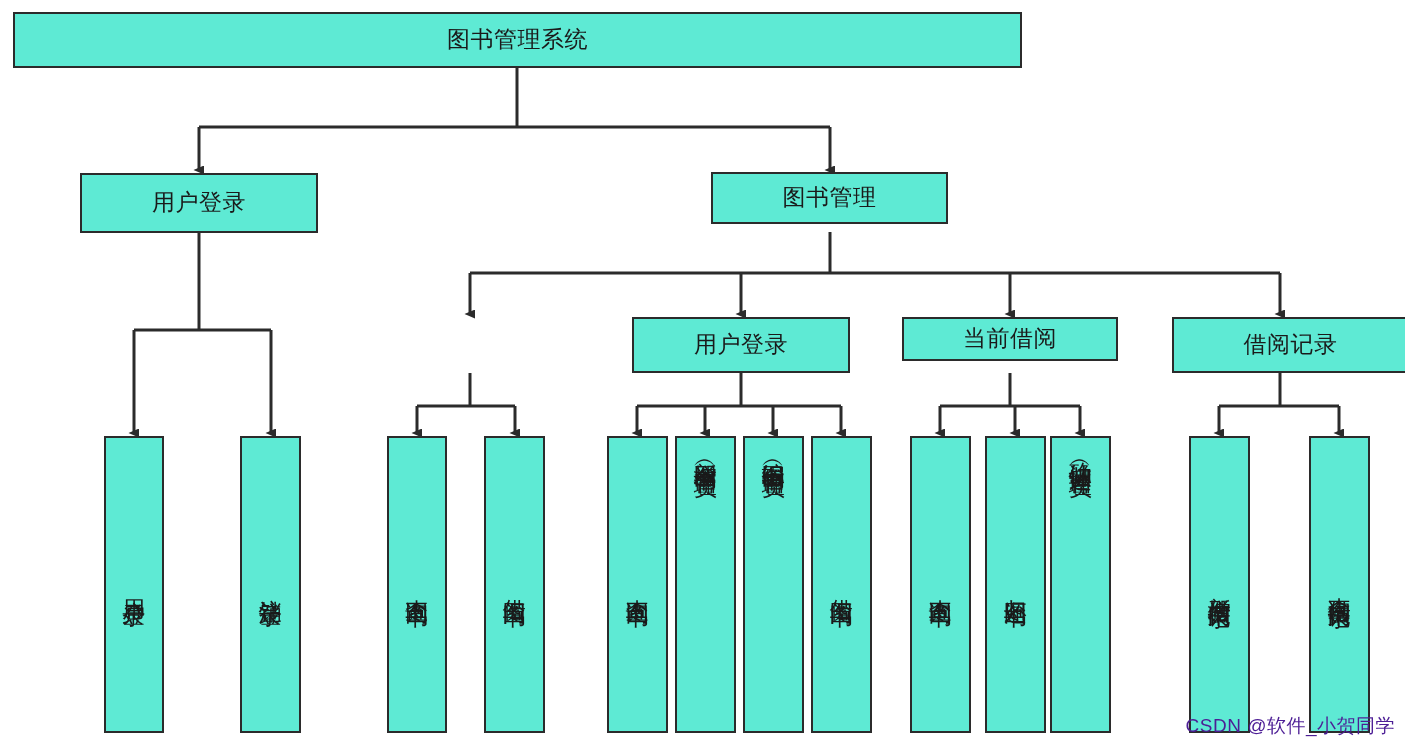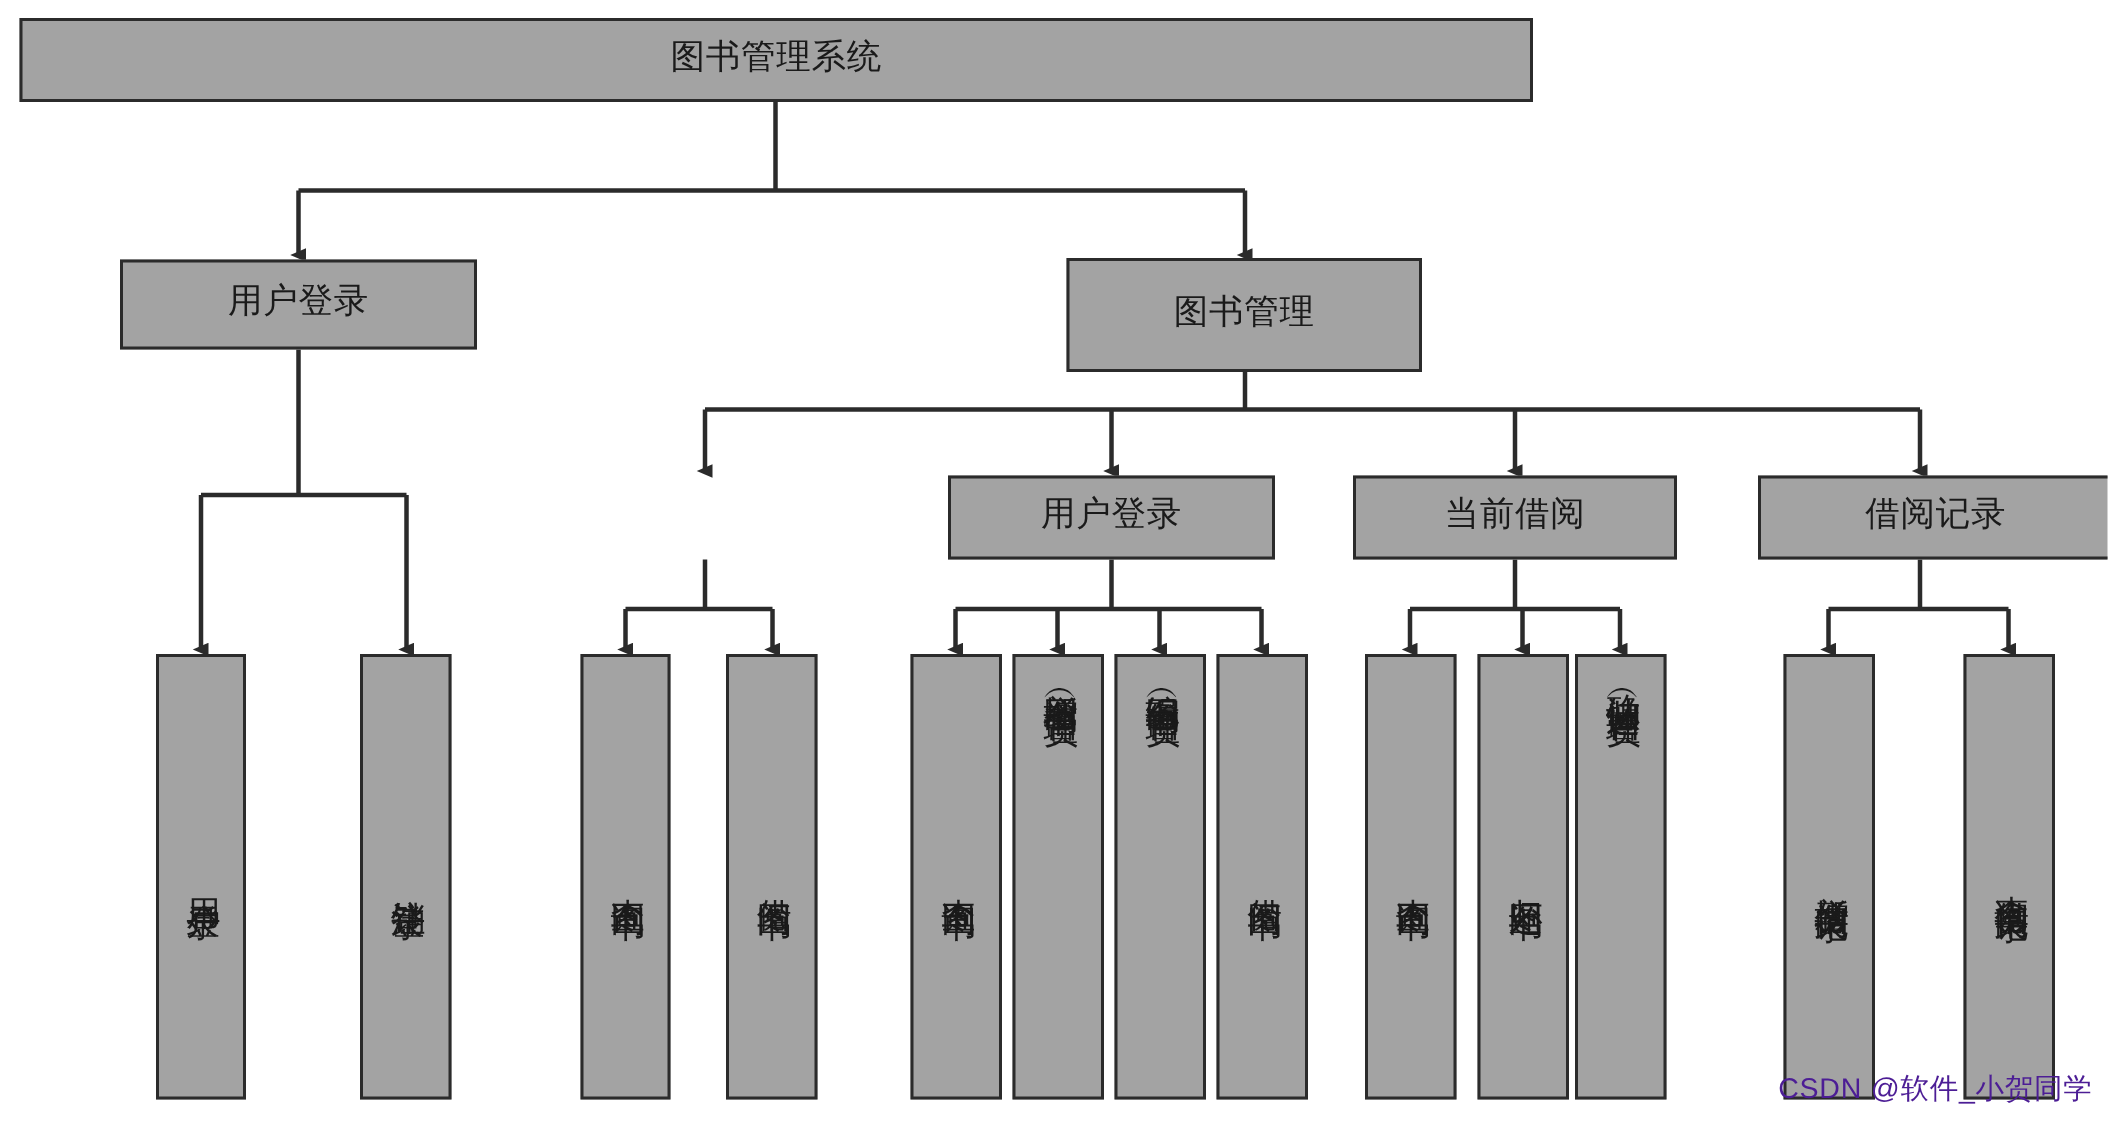"图书管理系统" .node-box { background: #a3a3a3 -> #5eead4; font-family: Liberation Mono, monospace -> none }
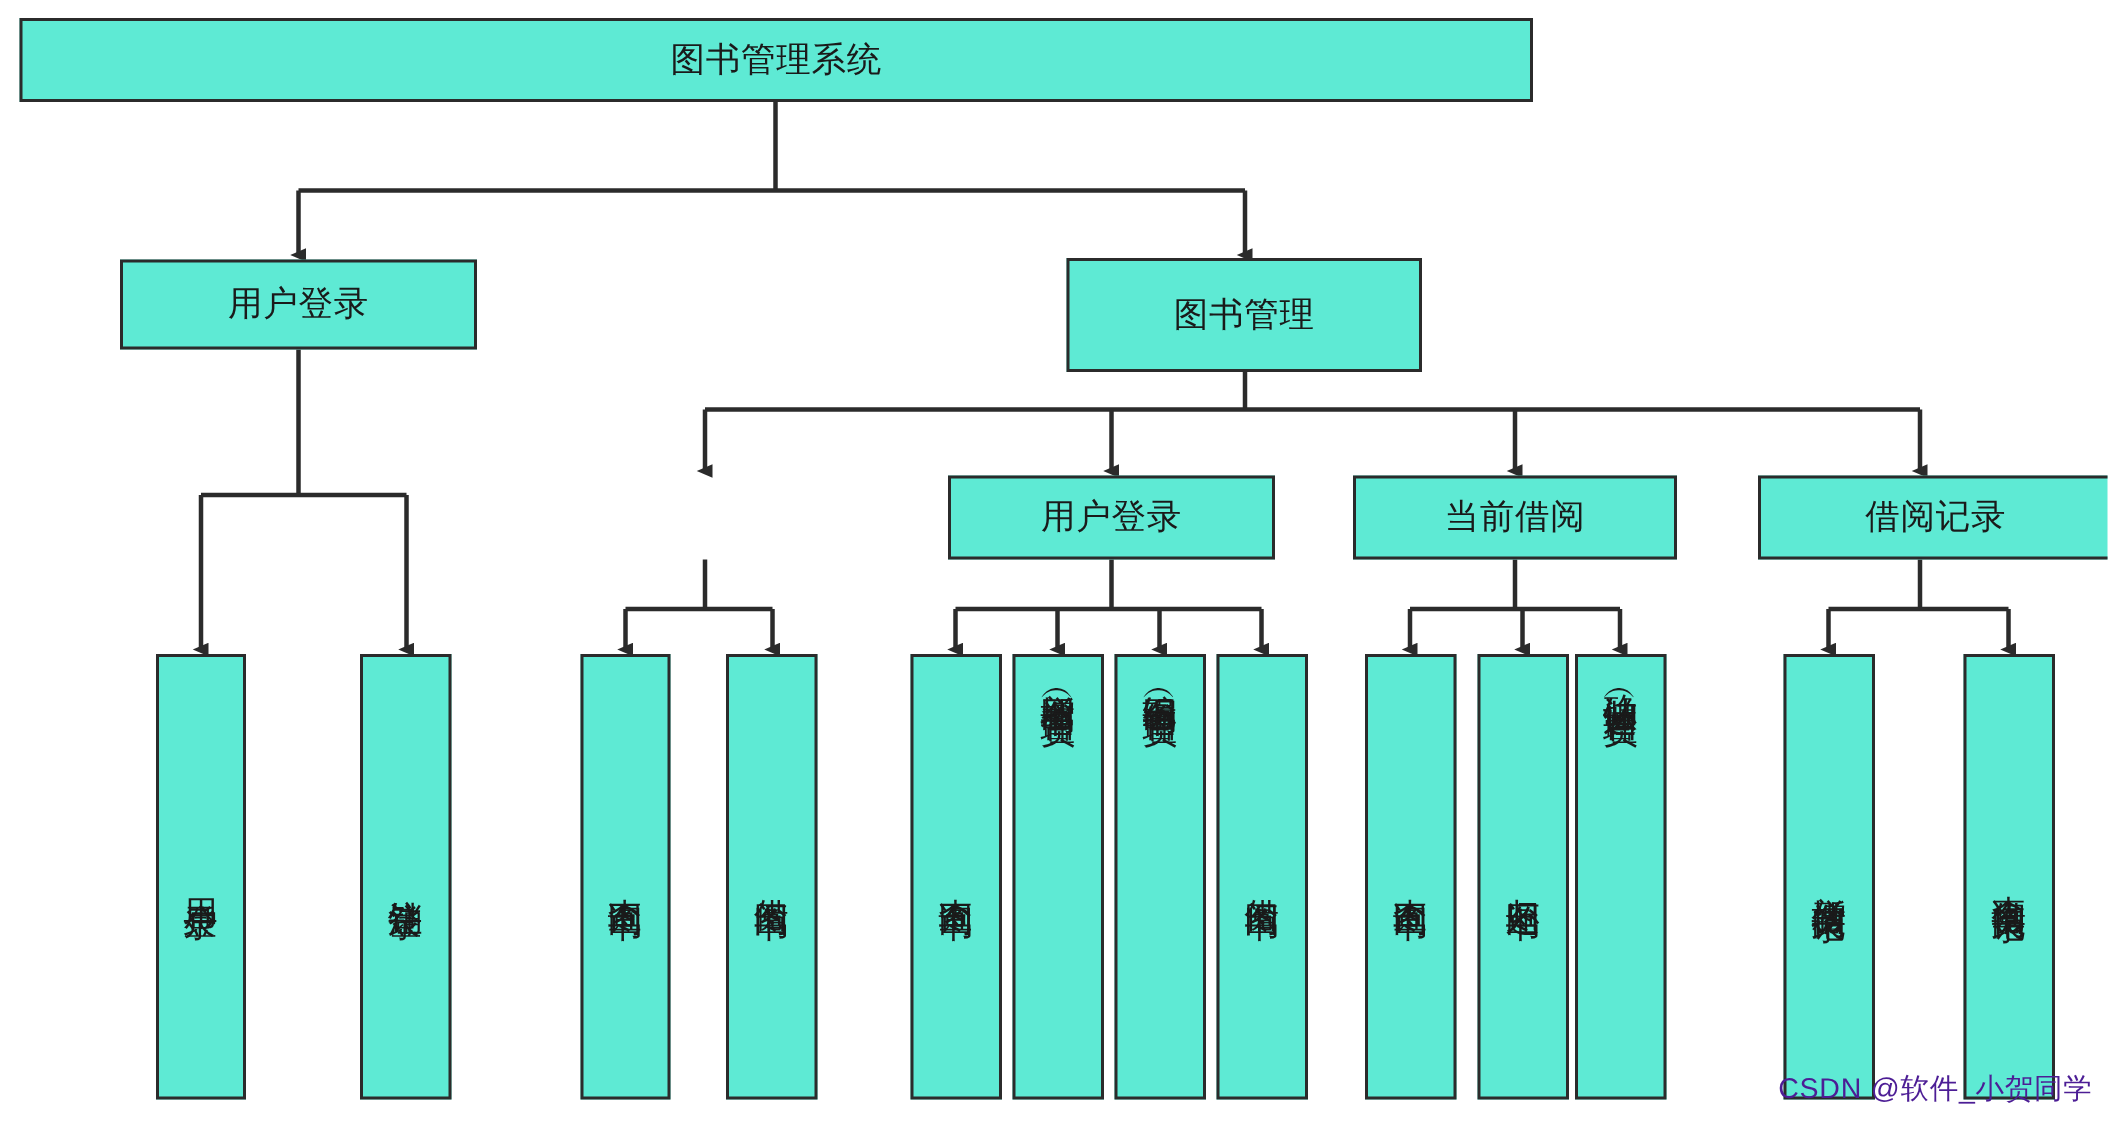"图书管理" div.node-box { height: 76px -> 52px }
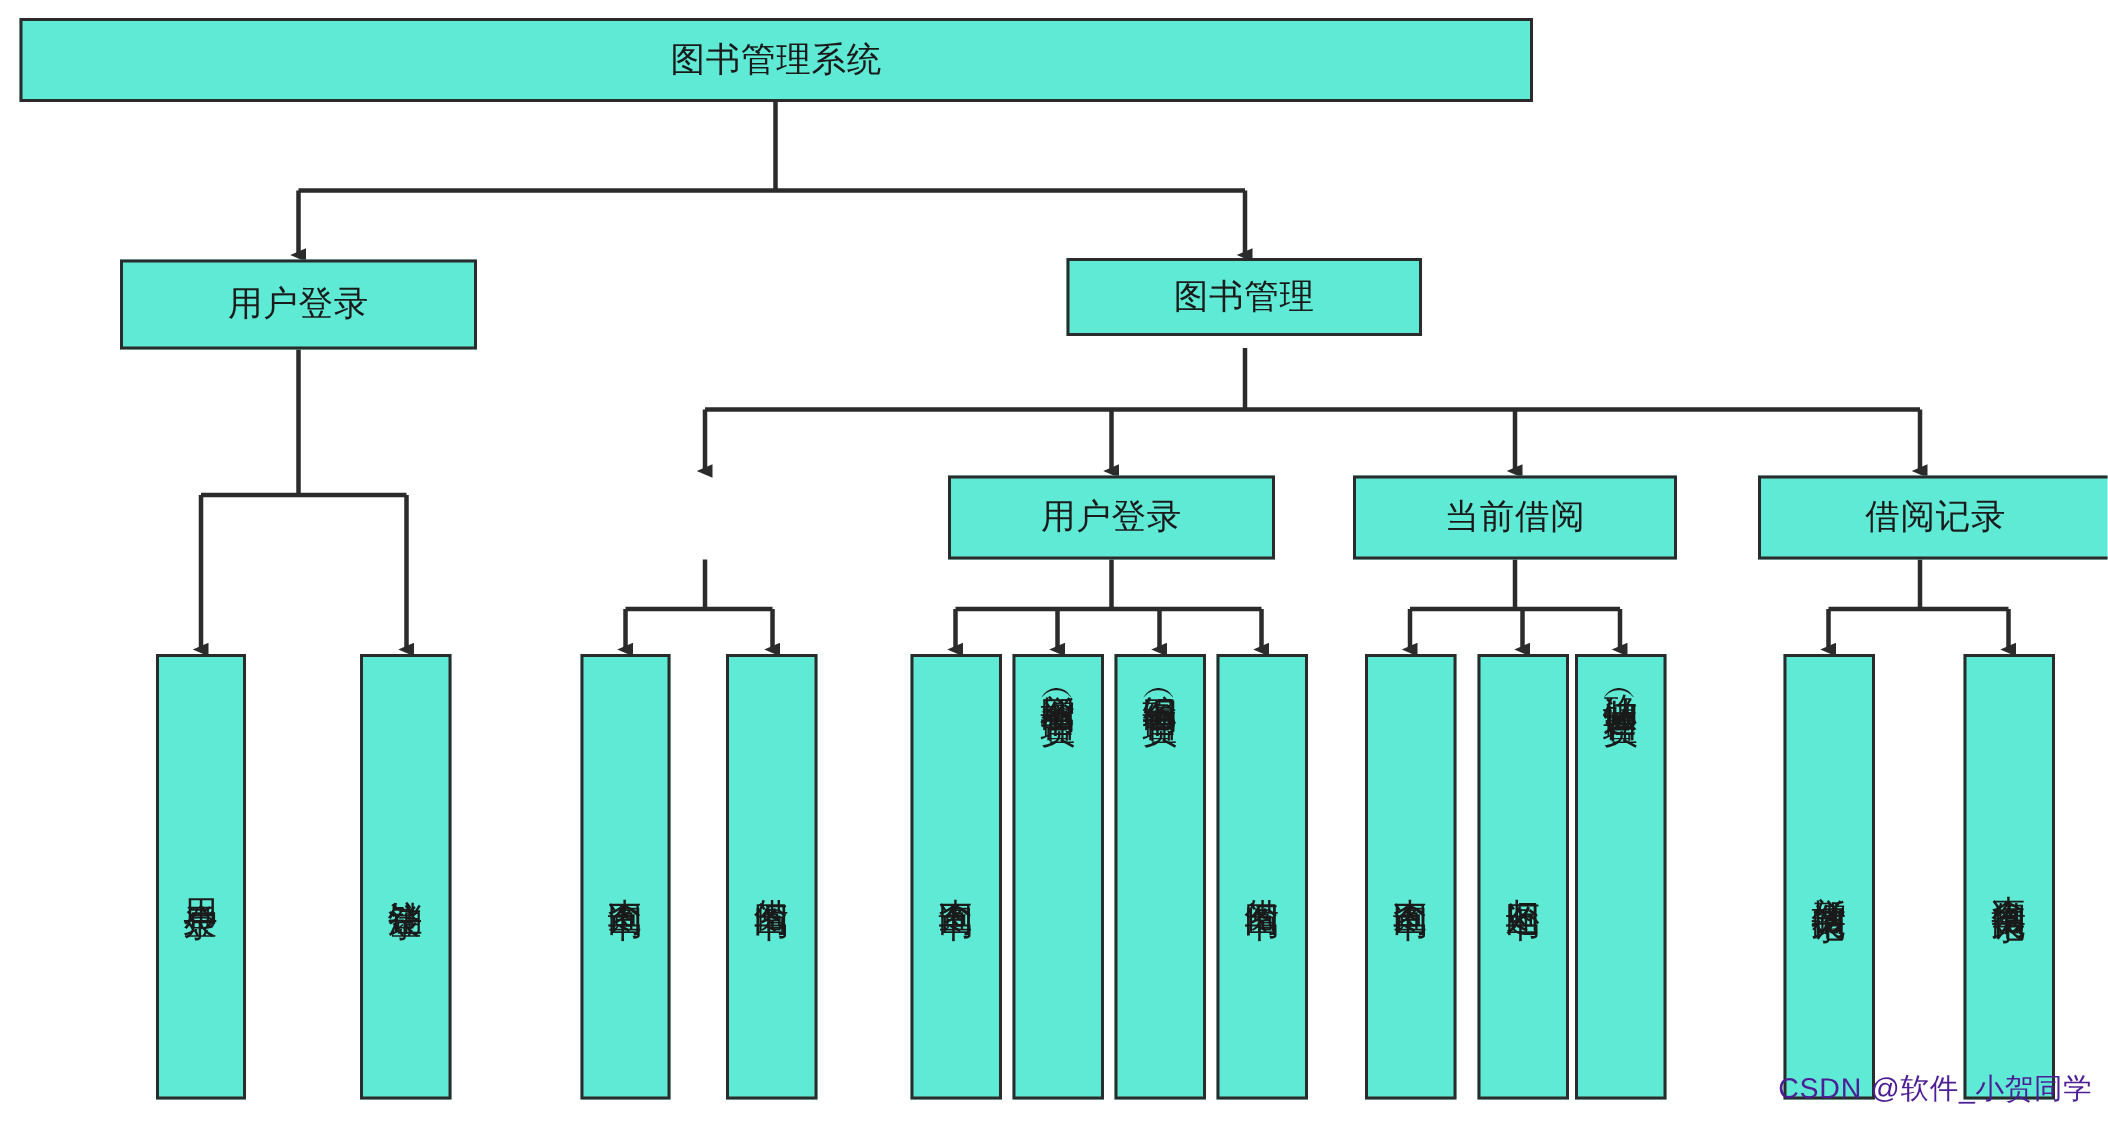"当前借阅" div.node-box { height: 56px -> 44px }
